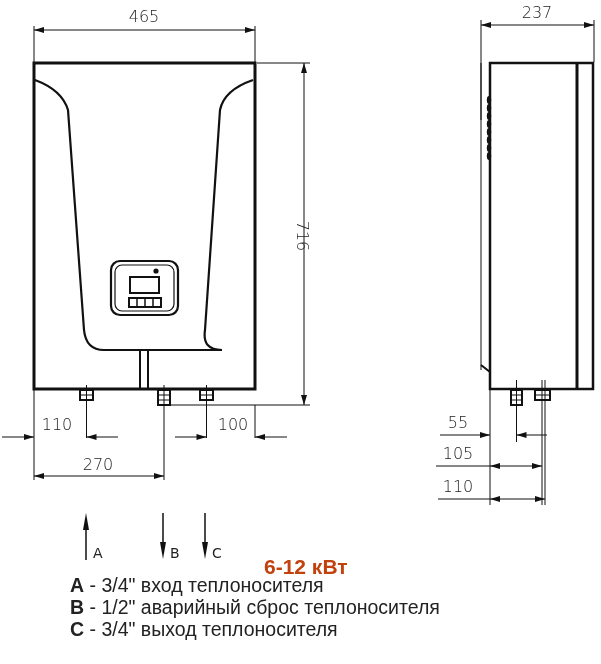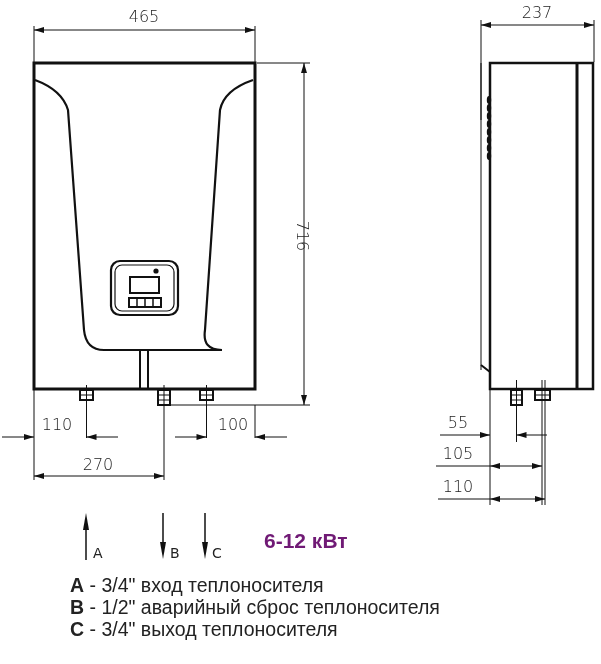"6-12 кВт" .power { color: #701a75 -> #c2410c; top: 529px -> 555px }
